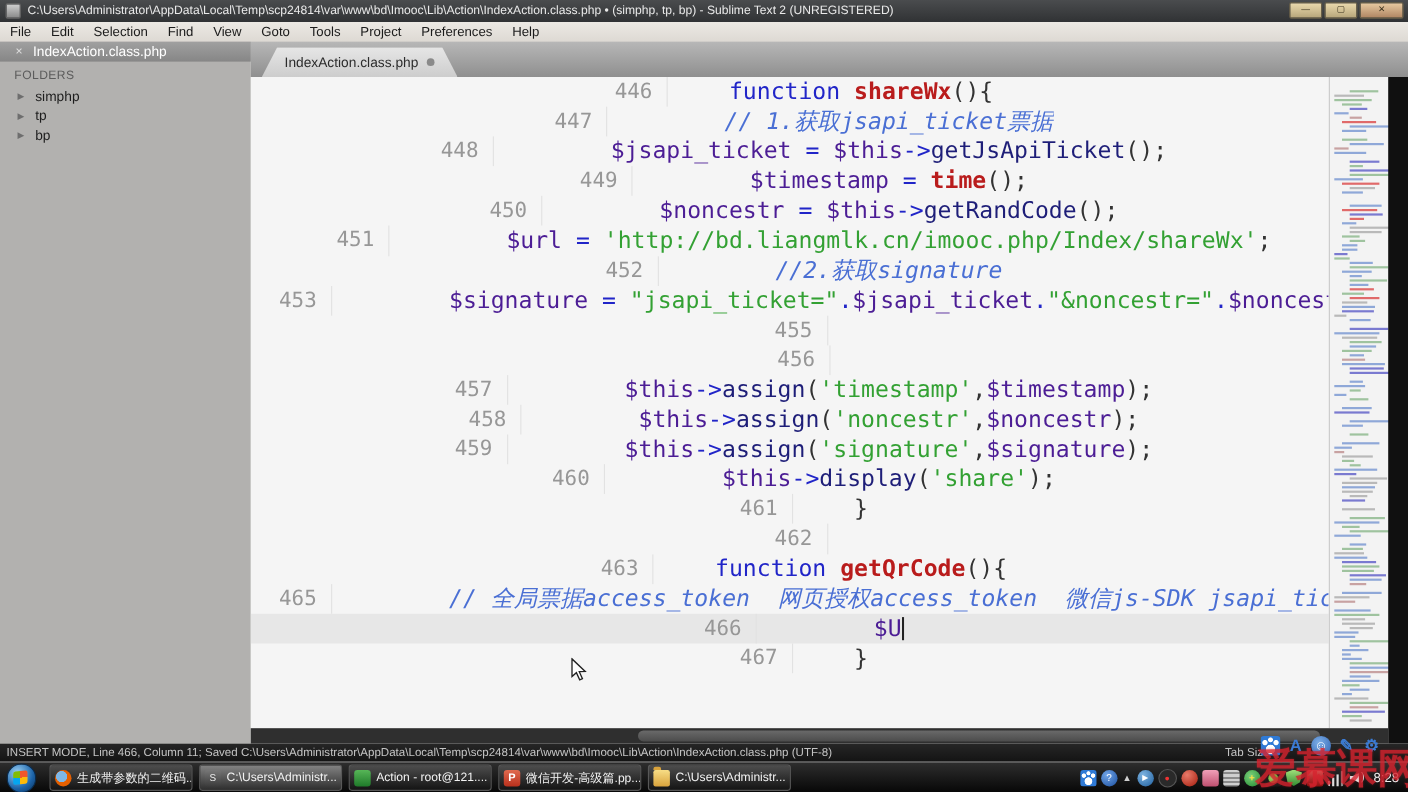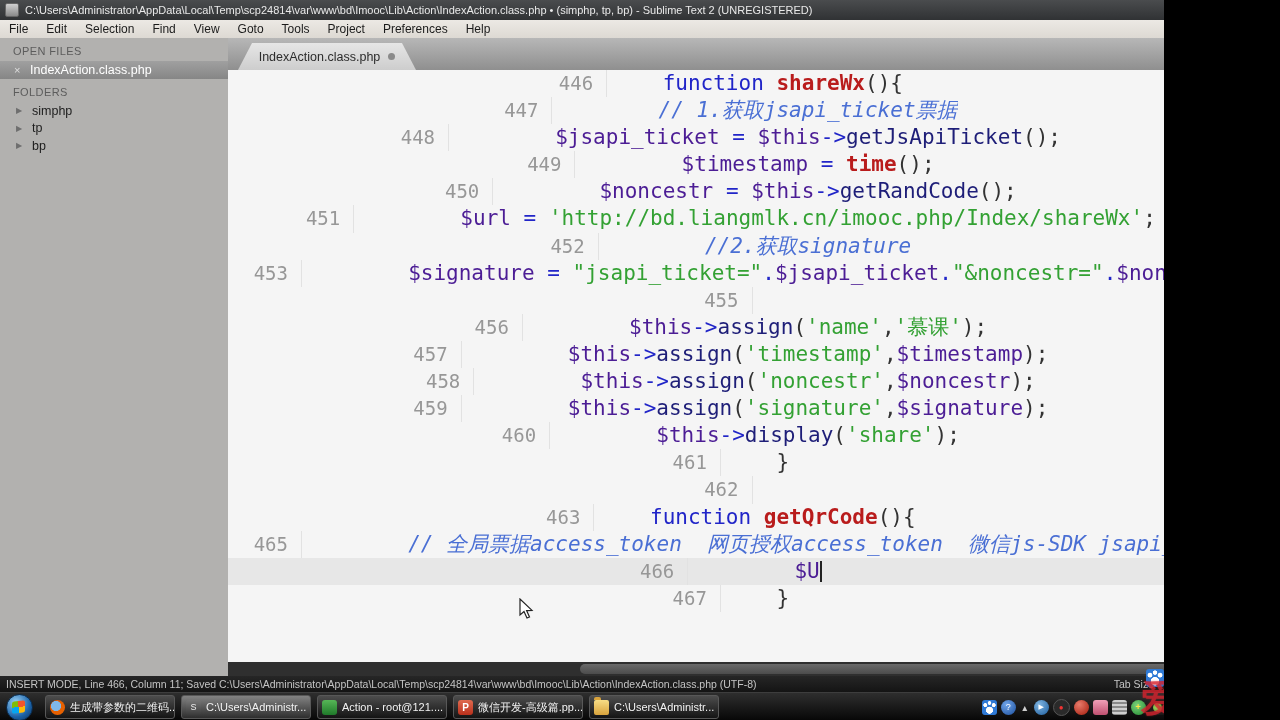"C:\Users\Administrator\AppData\Local\Tem" #screen { width: 1164px -> 1280px }
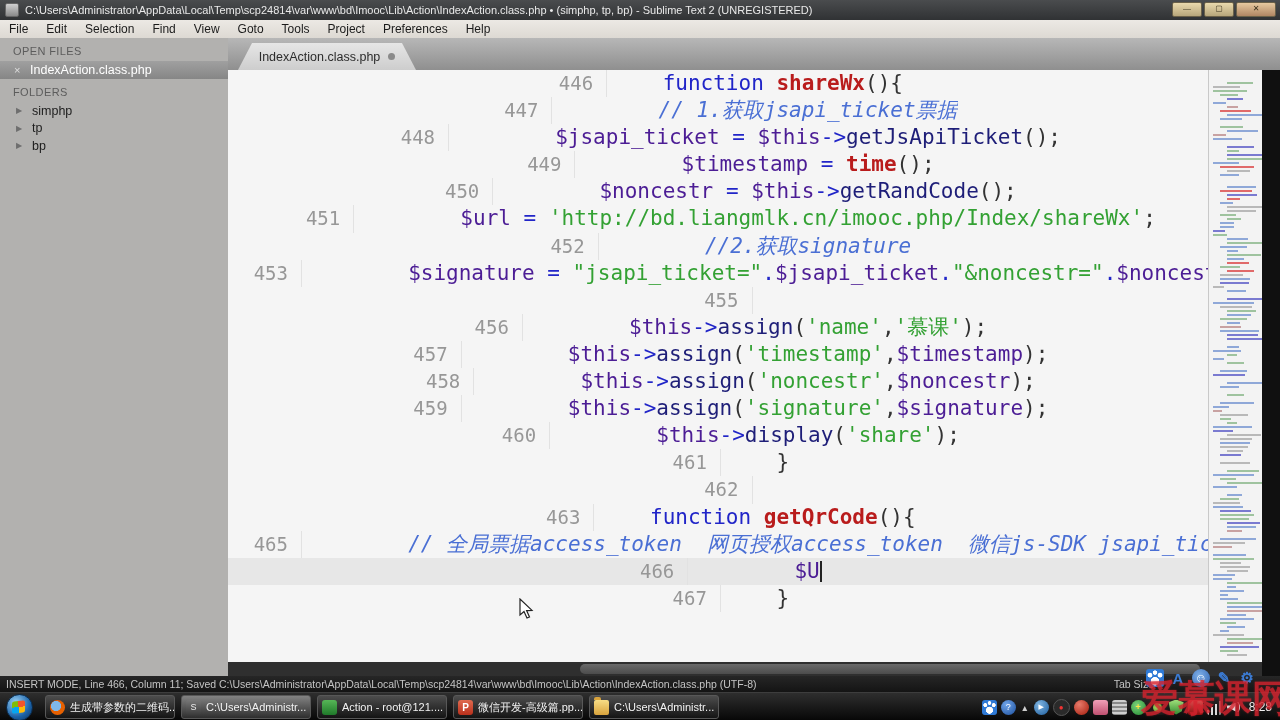"OPEN FILES" div.side-h { html: <div>OPEN FILES</div> -> none }
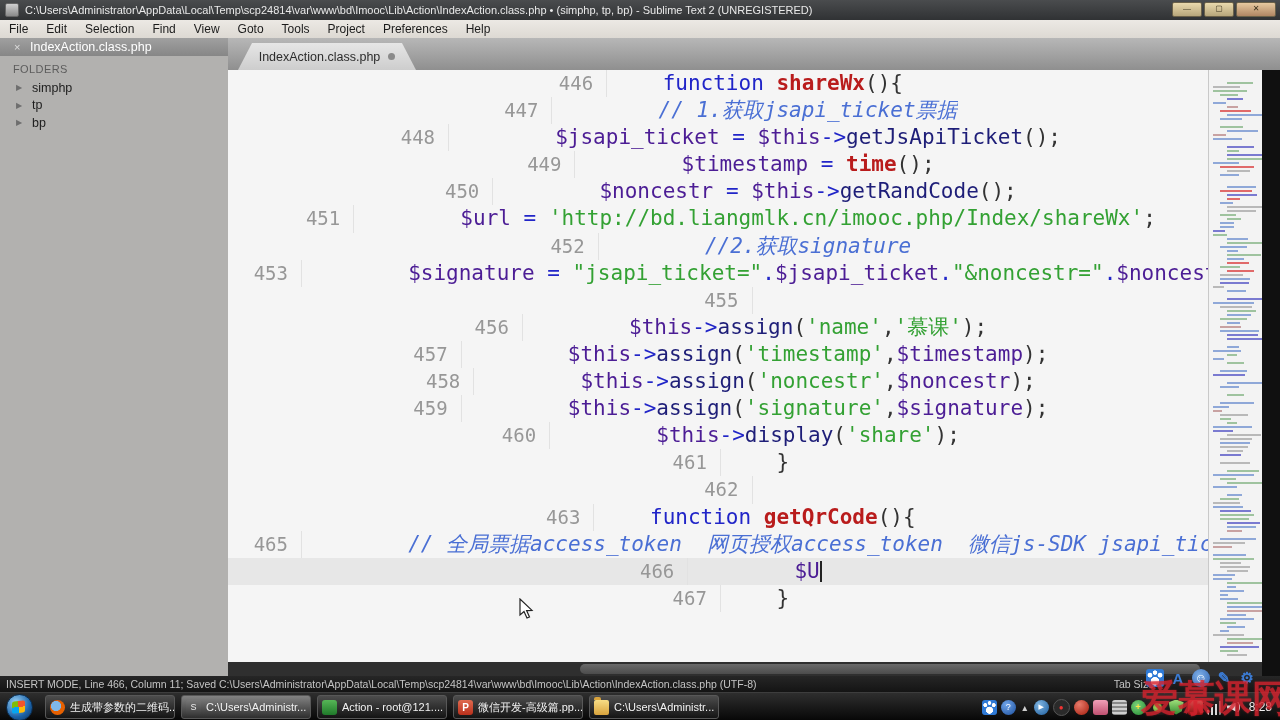"$this->assign('name','慕课');" div.ccell { html: <div><span> </span><span>$this</span><span>-&gt;</span><span>assign</span><span>(</span><span>'name'</span><span>,</span><span>'慕课'</span><span>);</span></div> -> none }
